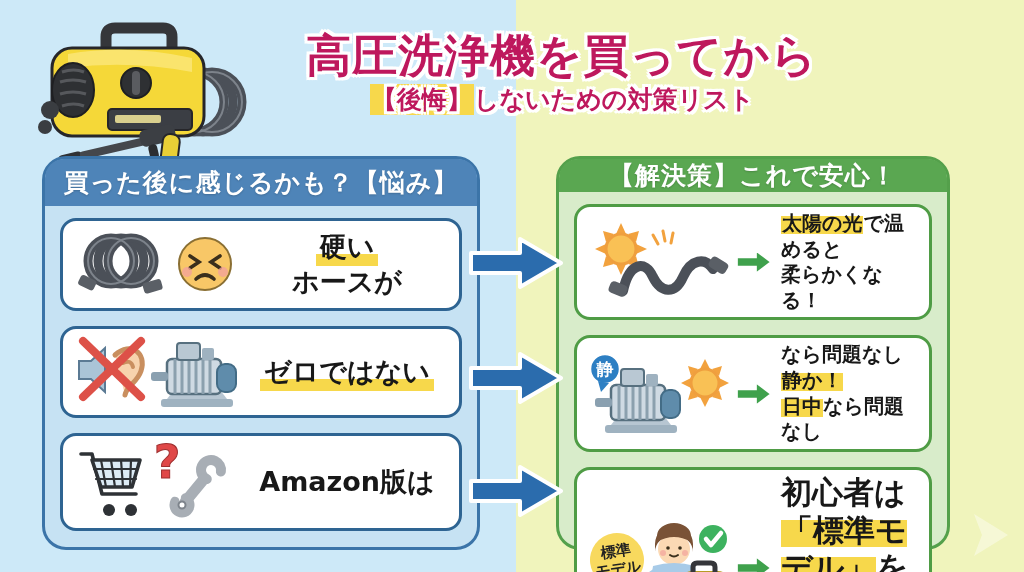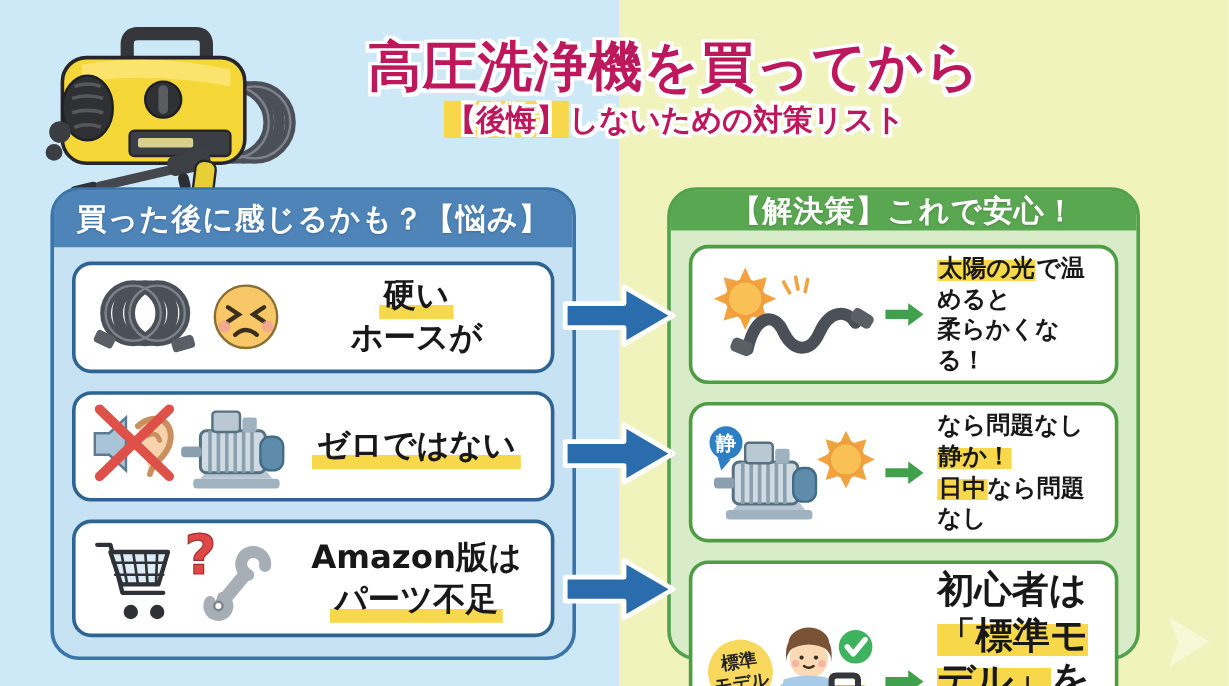"パーツ不足" div { html: <div><span>パーツ不足</span></div> -> none }
